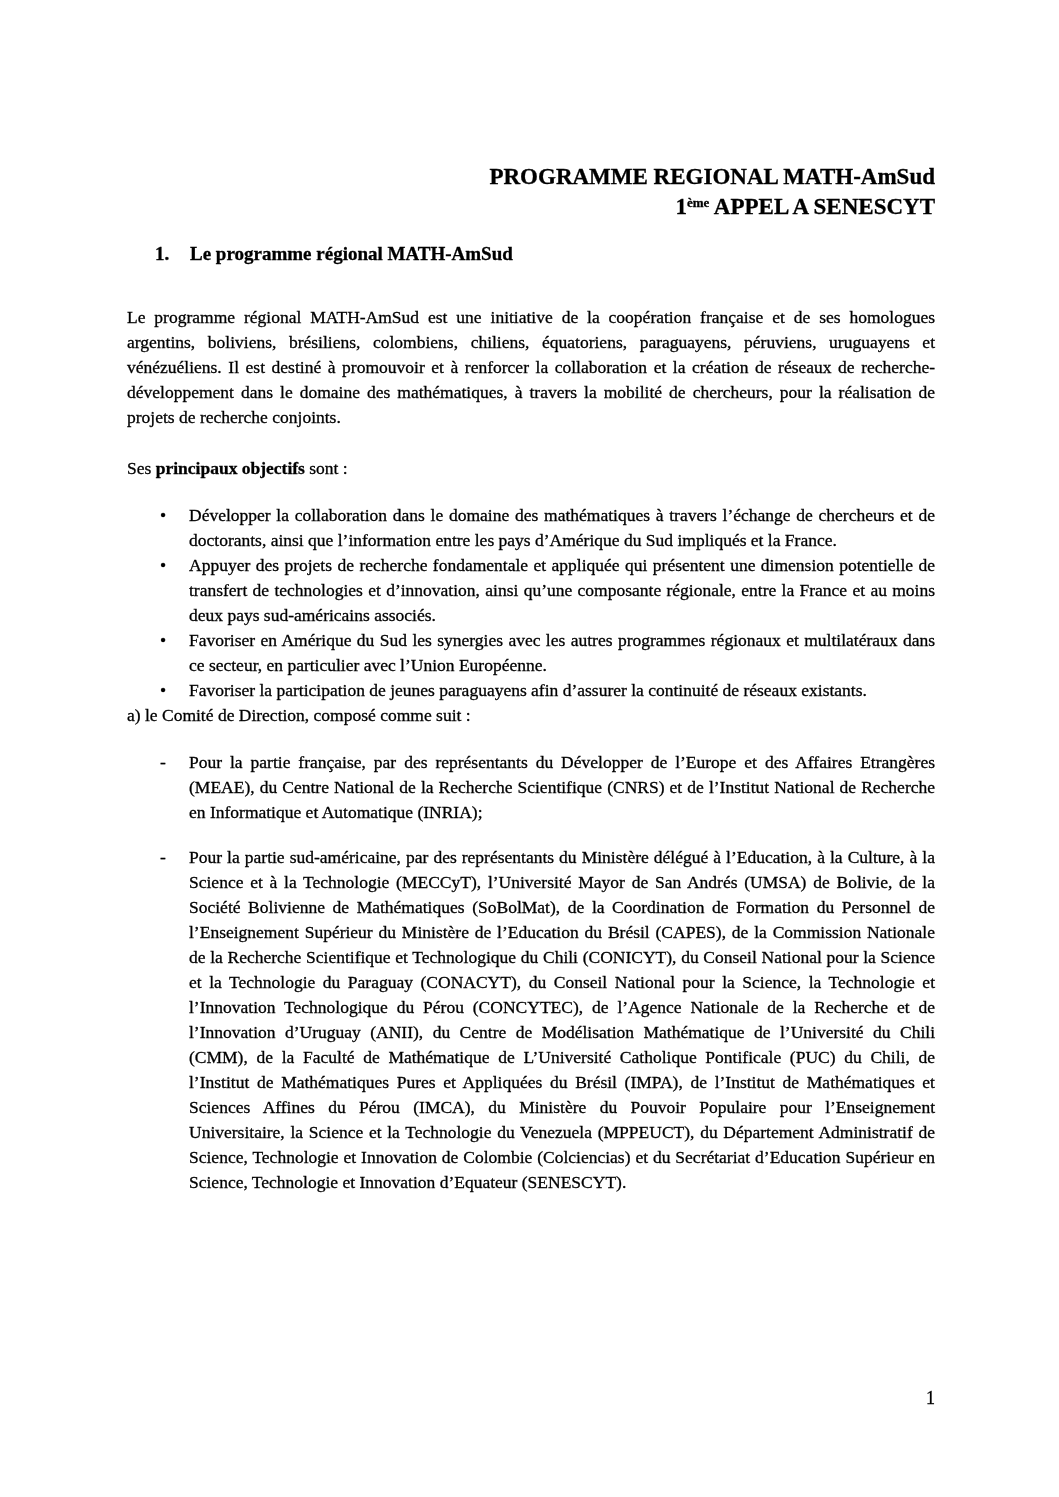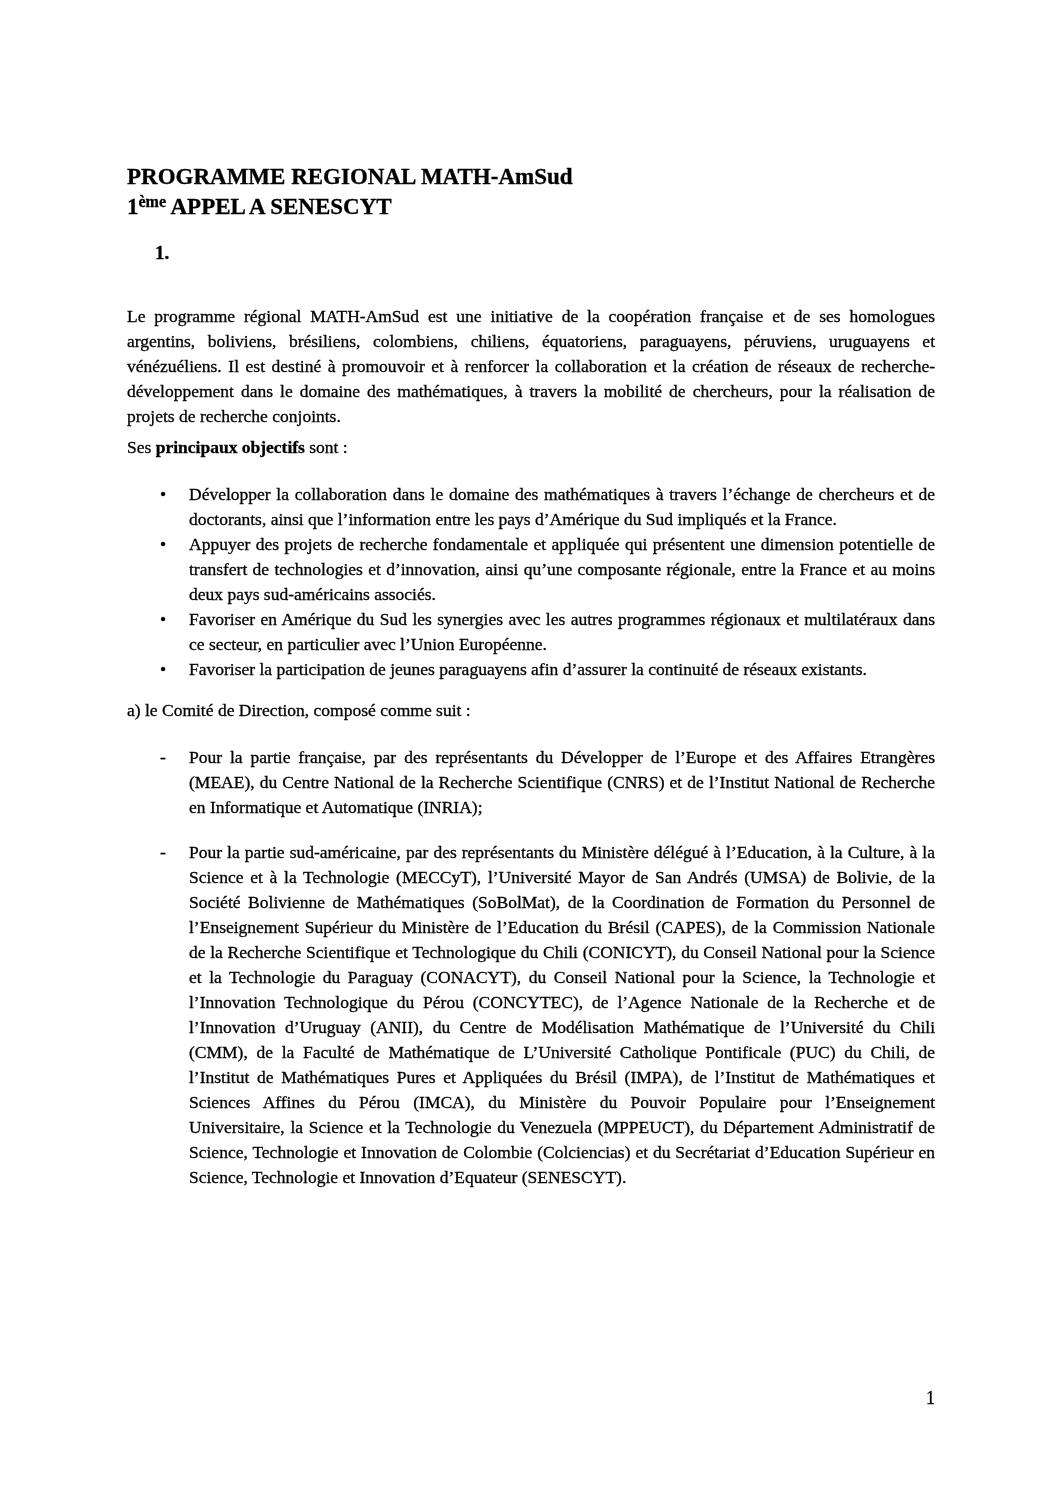"PROGRAMME REGIONAL MATH-AmSud" .doc-title { text-align: left -> right }
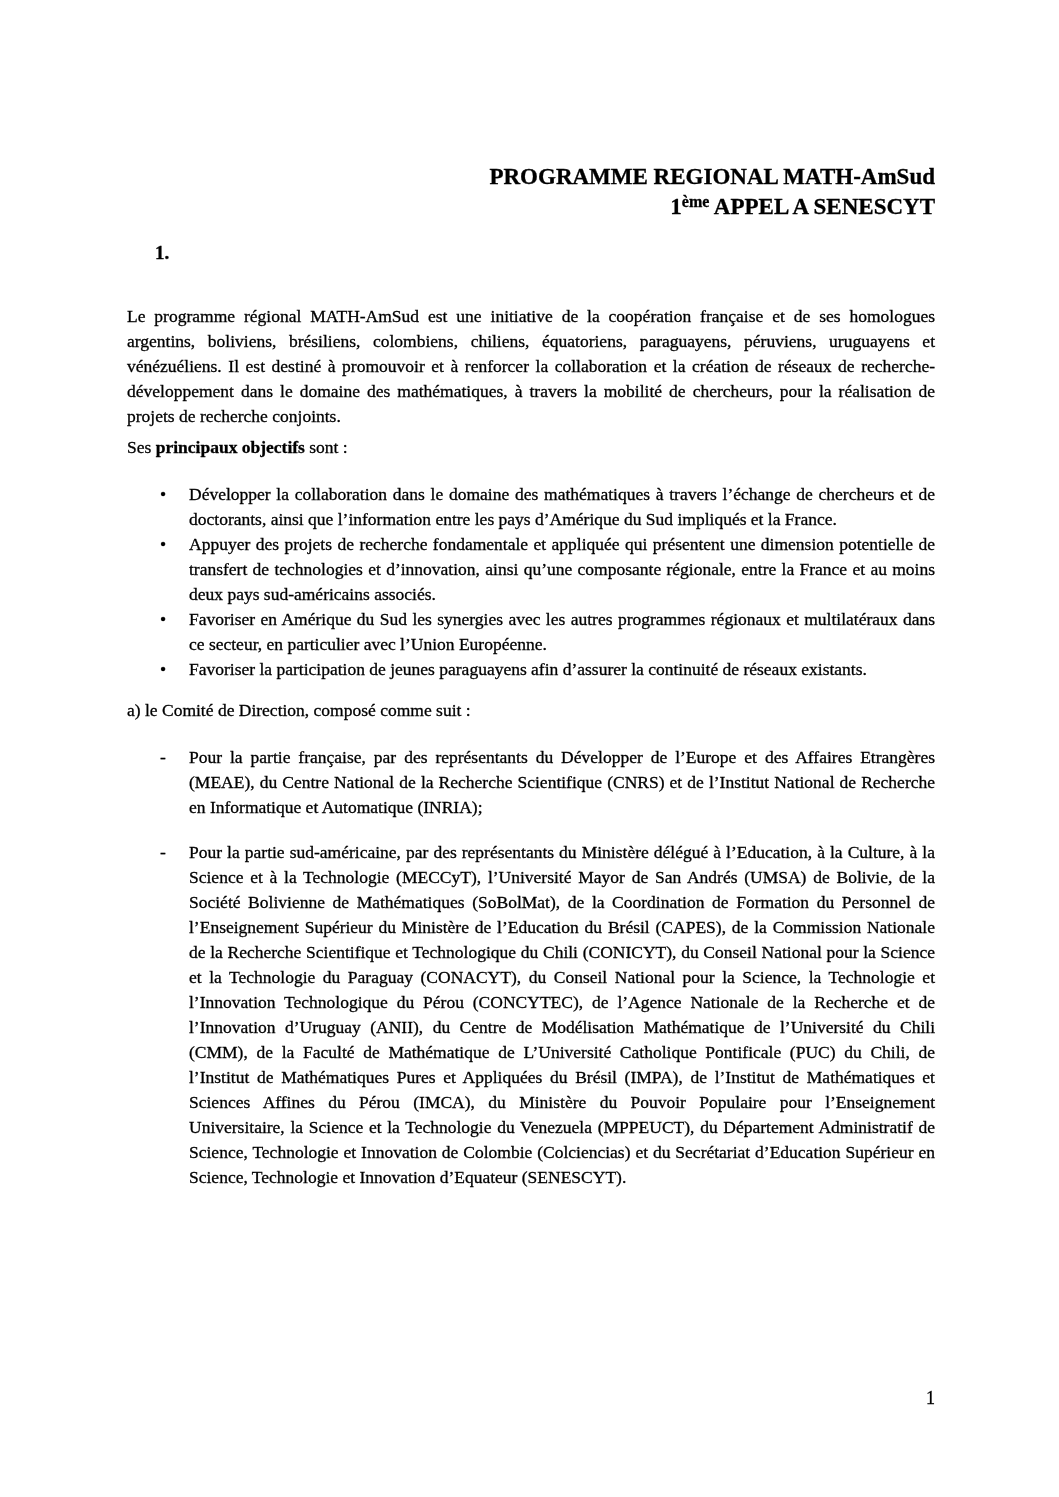"ème" .sup-ord { font-size: 16px -> 13px }
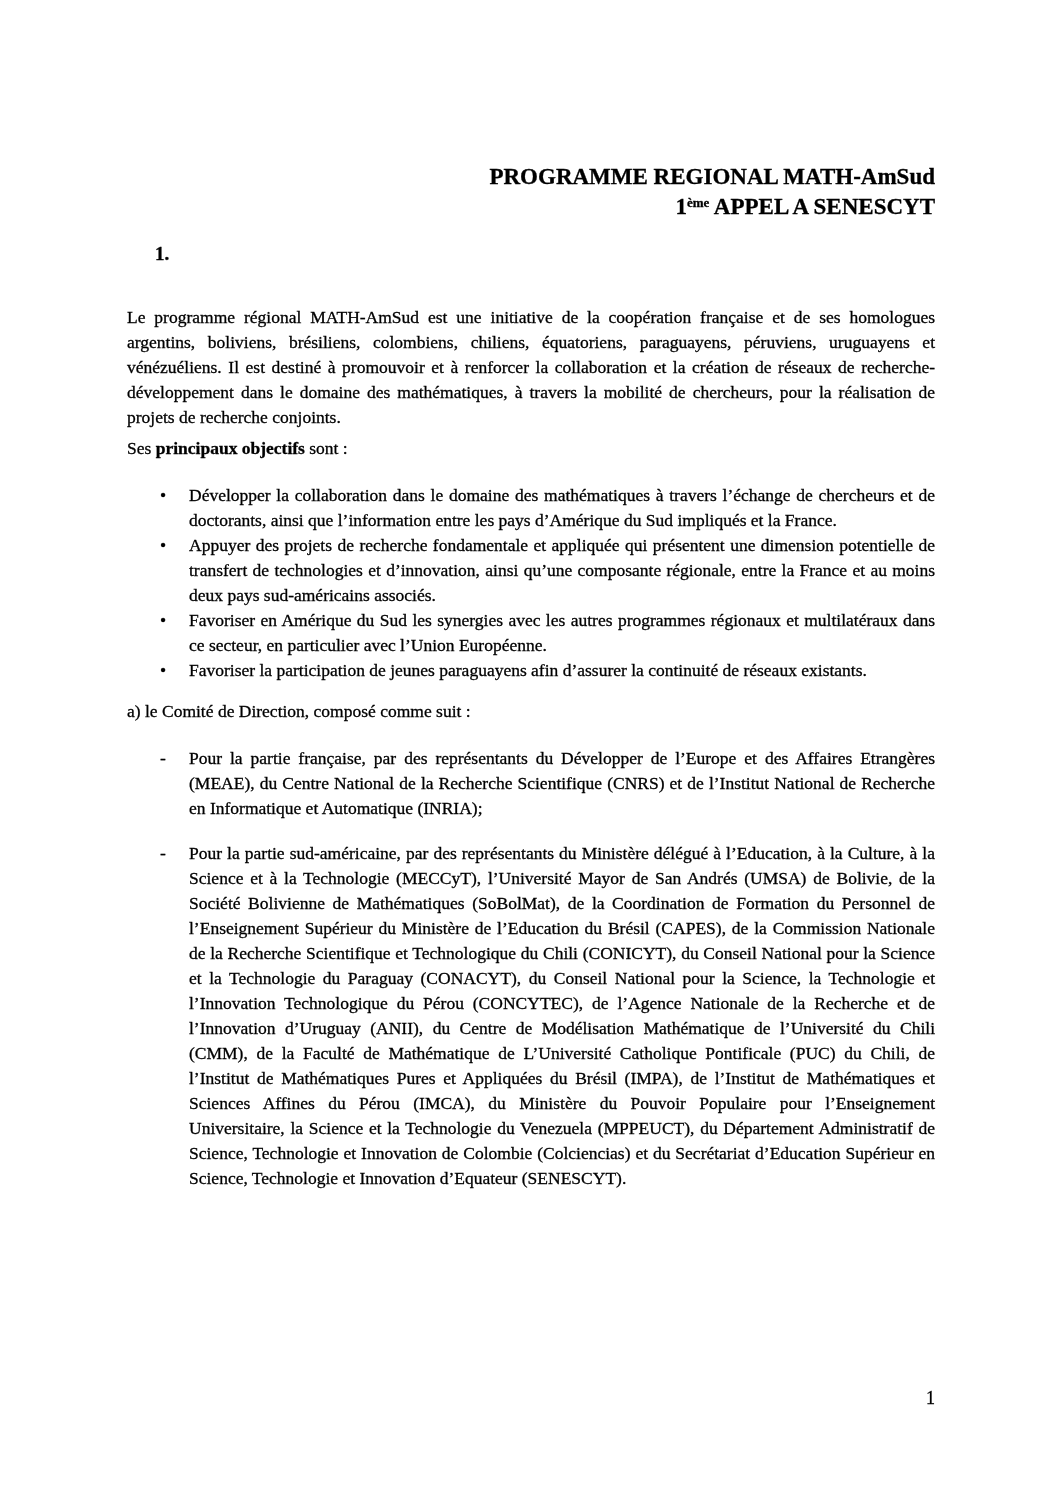"Le programme régional MATH-AmSud" span { html: none -> <span>Le programme régional MATH-AmSud</span> }
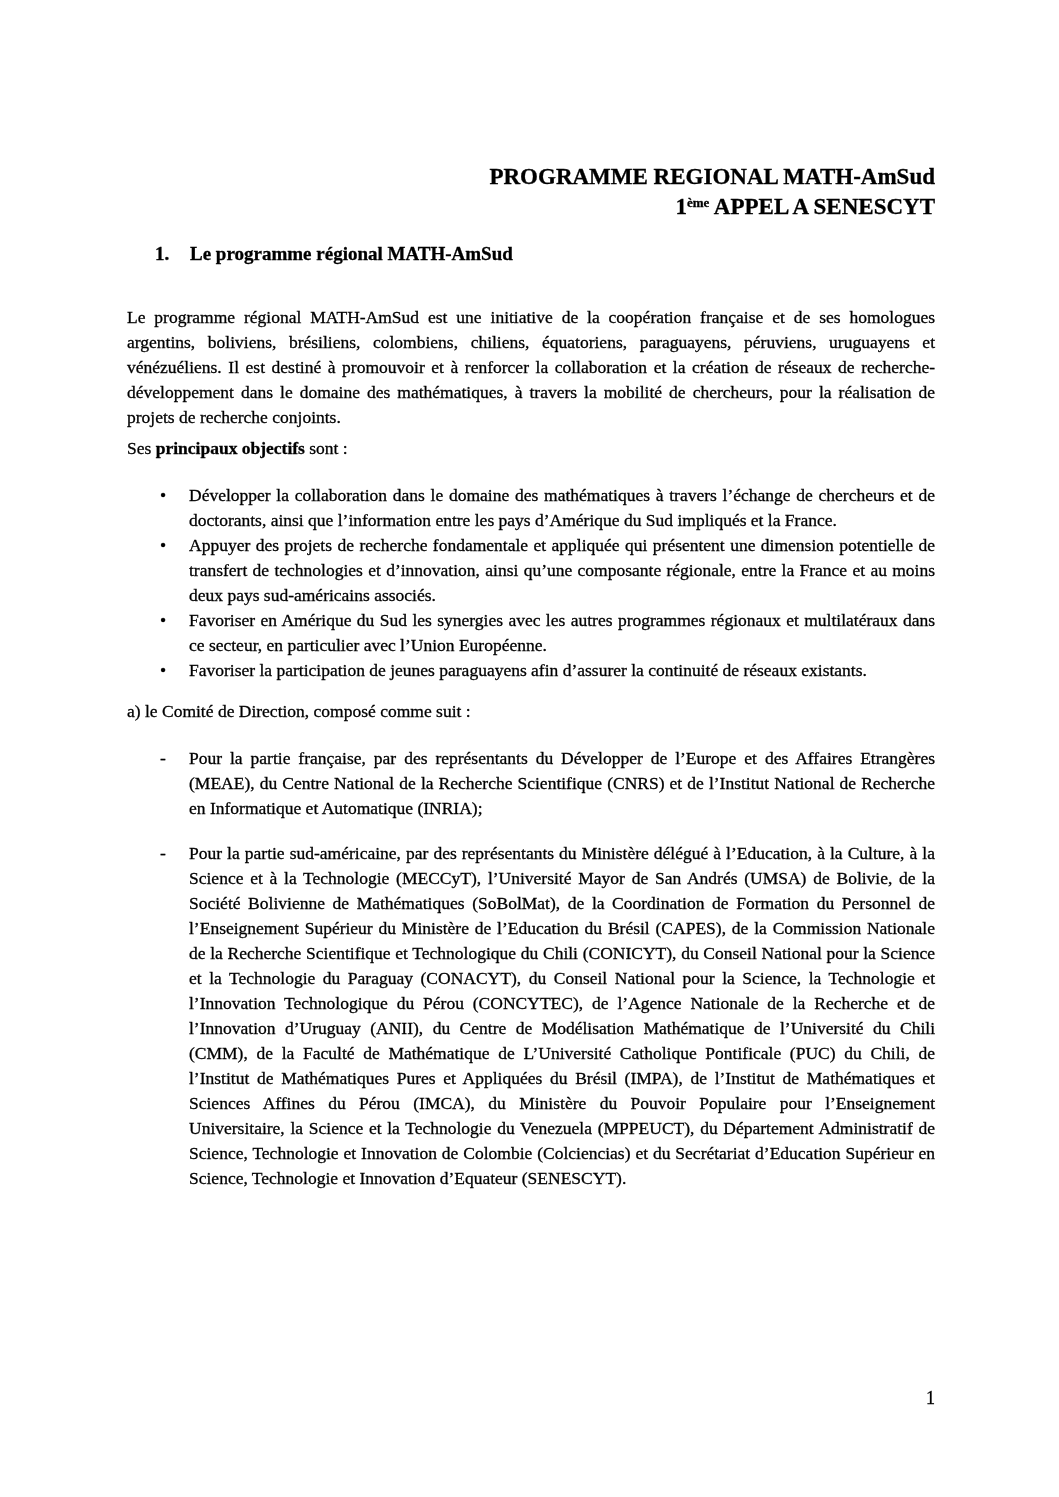"Ses principaux objectifs sont :" .mt-small { margin-top: 6px -> 26px }
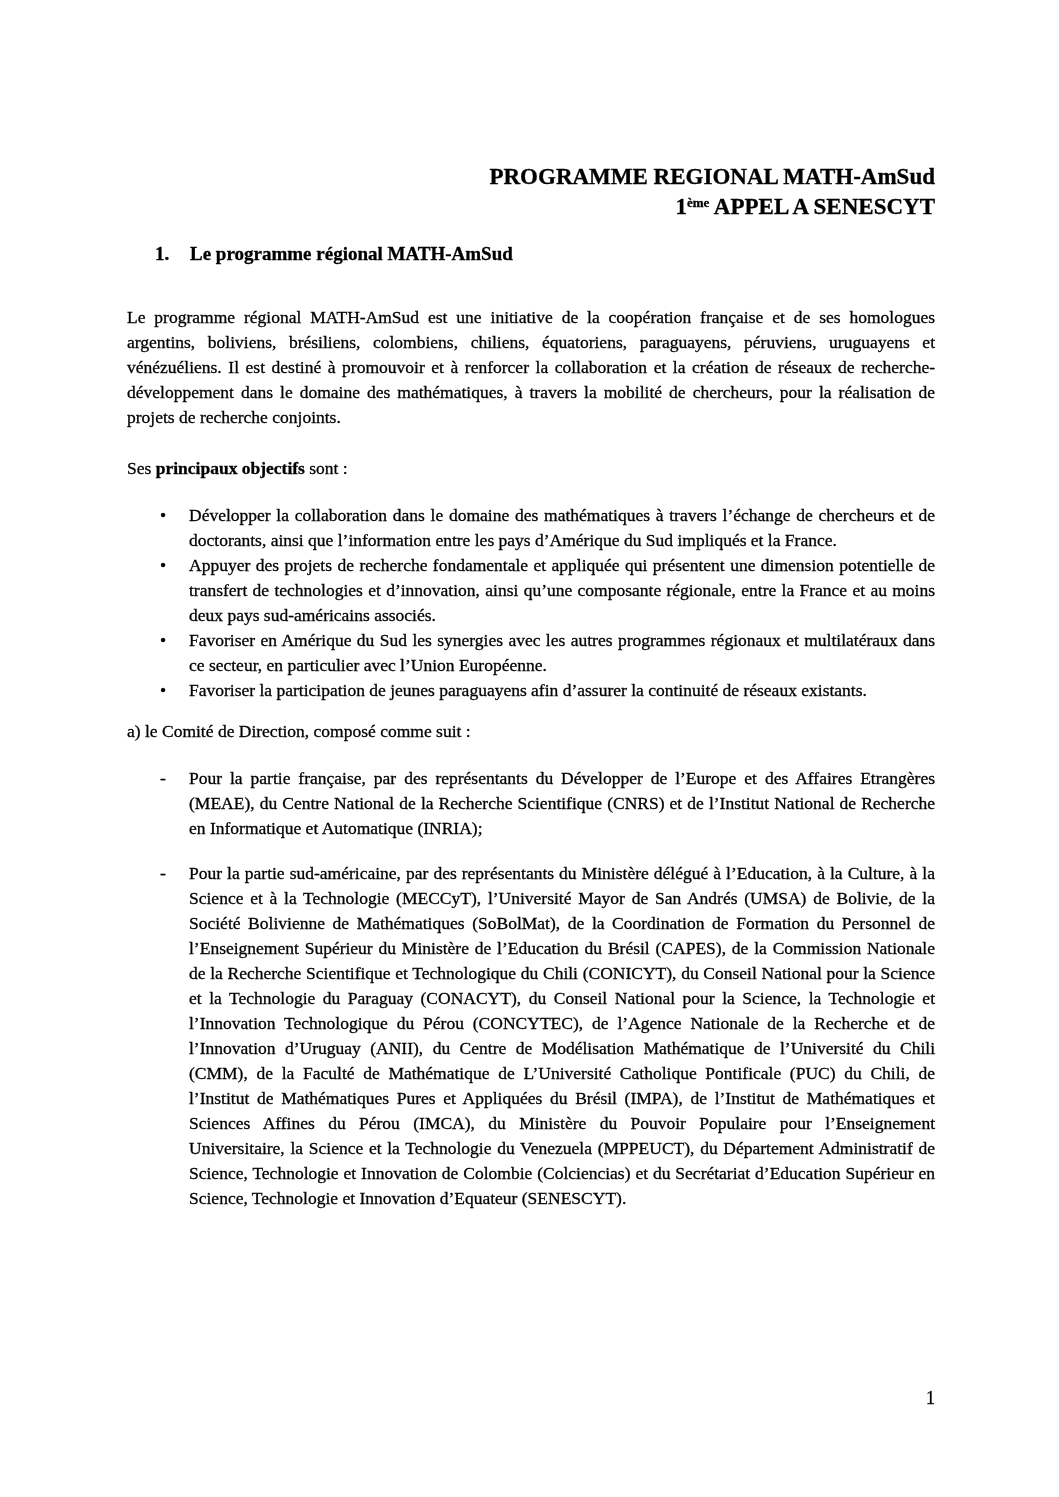"a) le Comité de Direction," .mt-mid { margin-top: 16px -> none }
